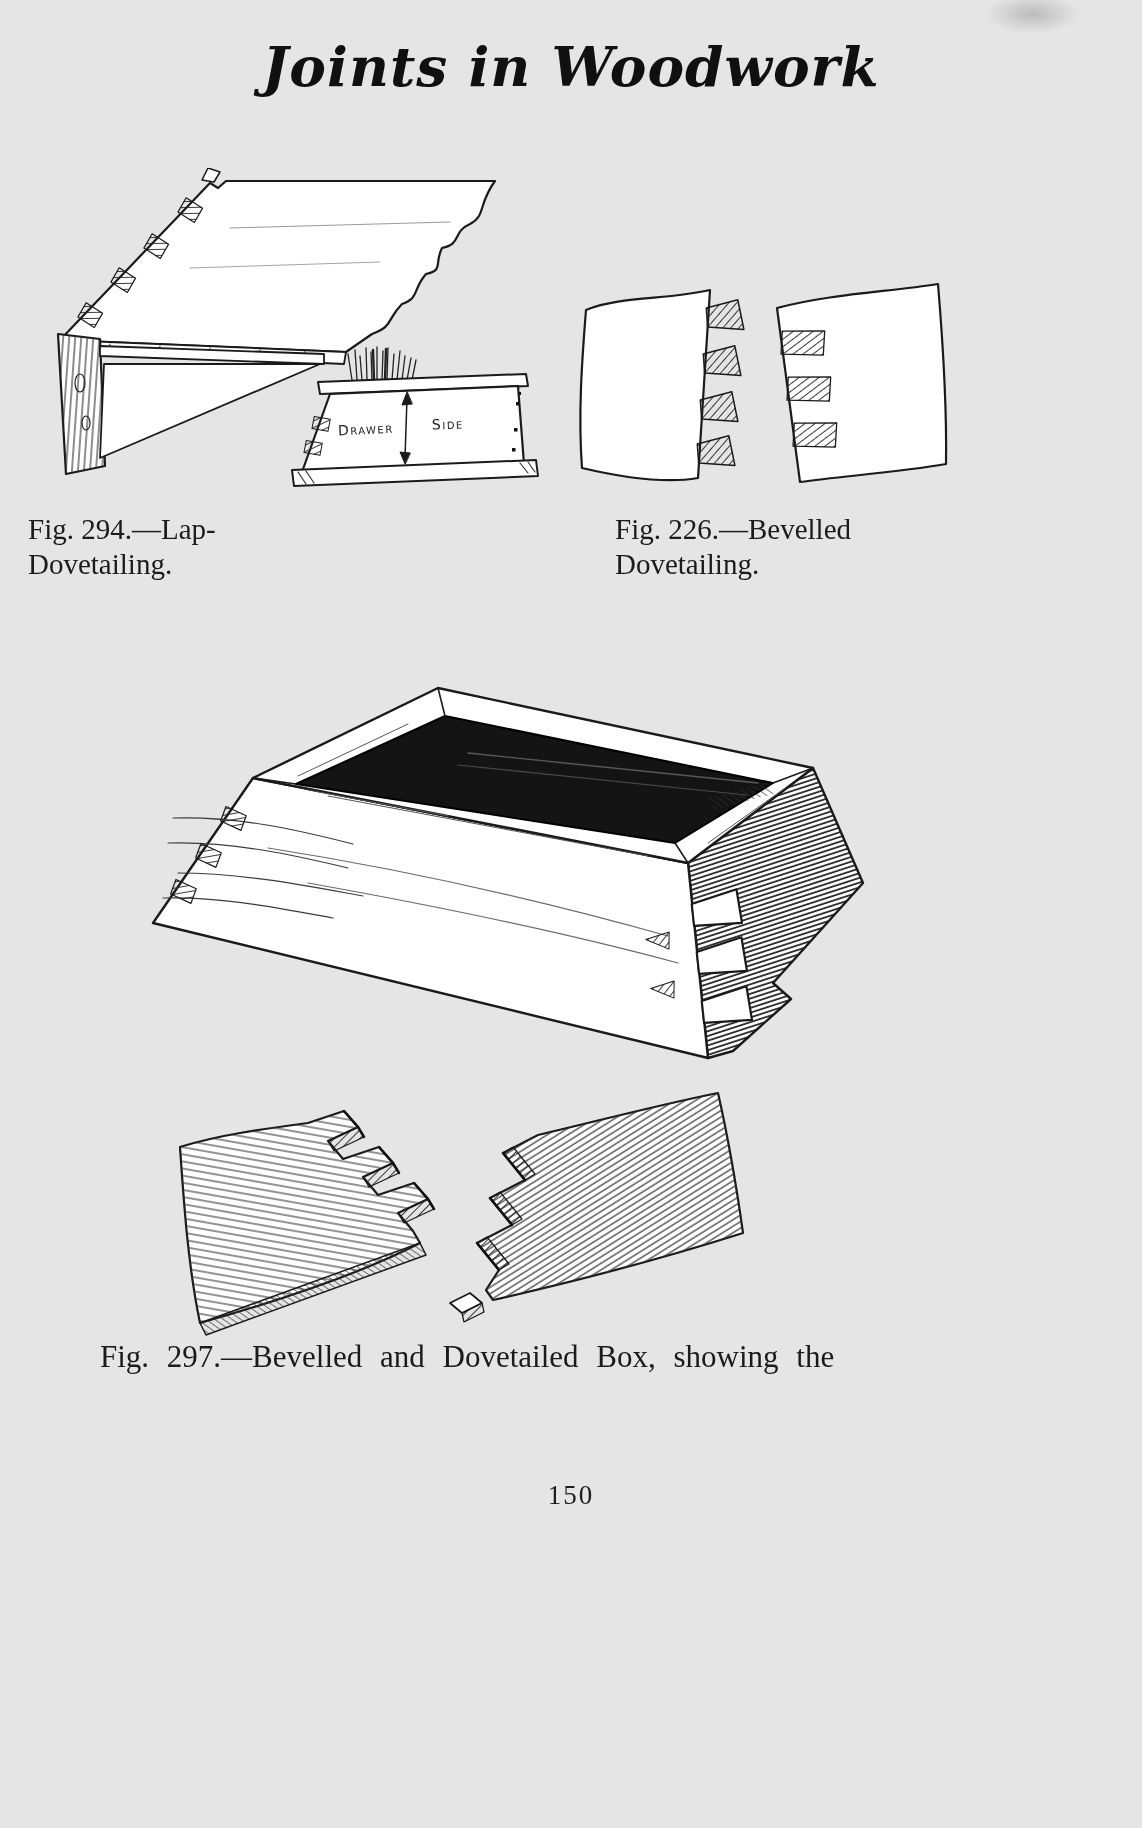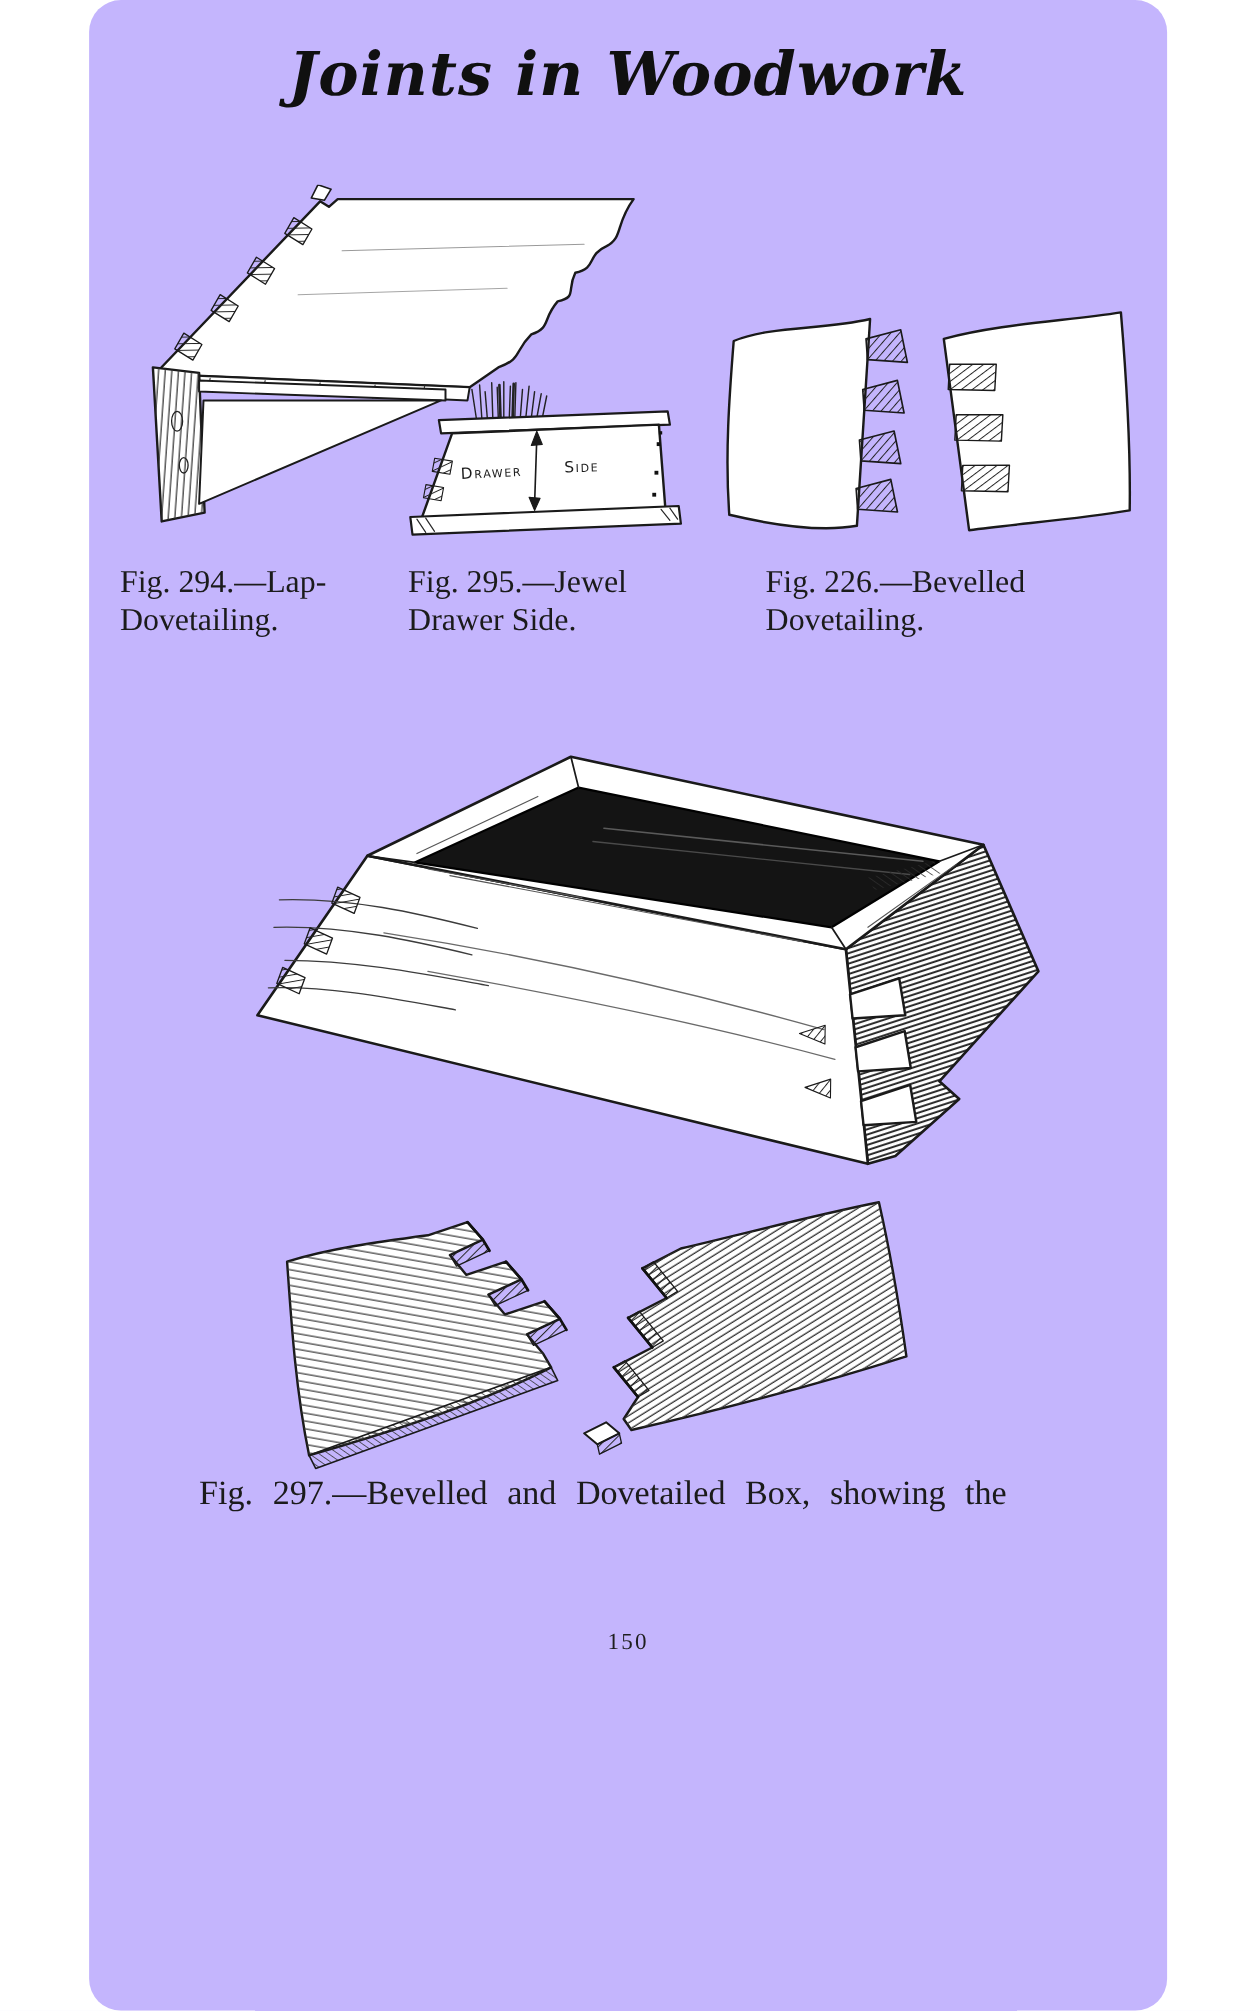"Joints in Woodwork" .page { background: #c4b5fd -> #e5e5e5; border-radius: 29px -> none; width: 980px -> 1142px }
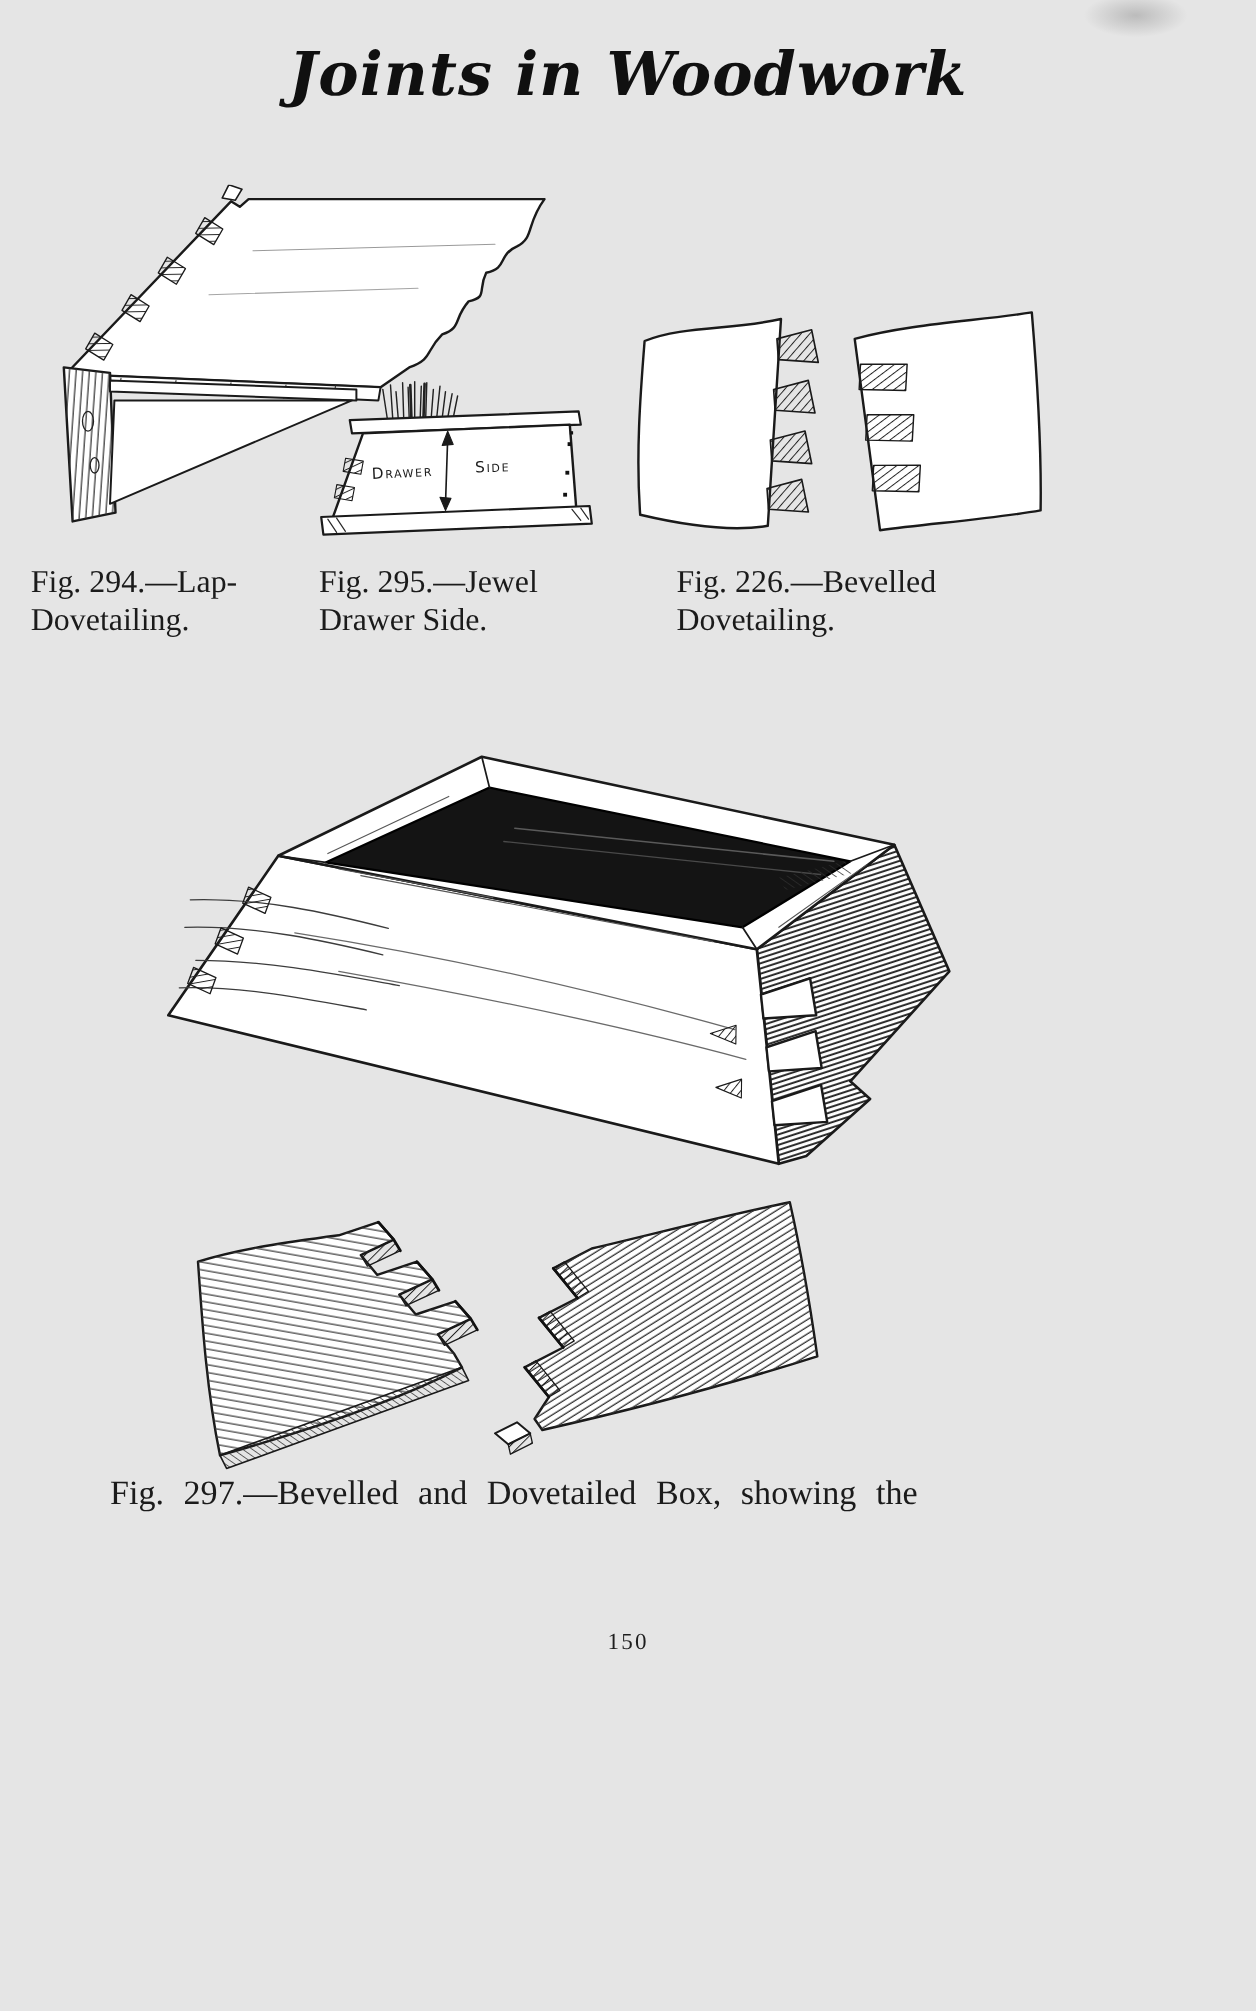"Fig. 295.—Jewel" div.caption { html: <div> <span>Fig. 295.—Jewel</span><br> <span>Drawer Side.</span> </div> -> none }
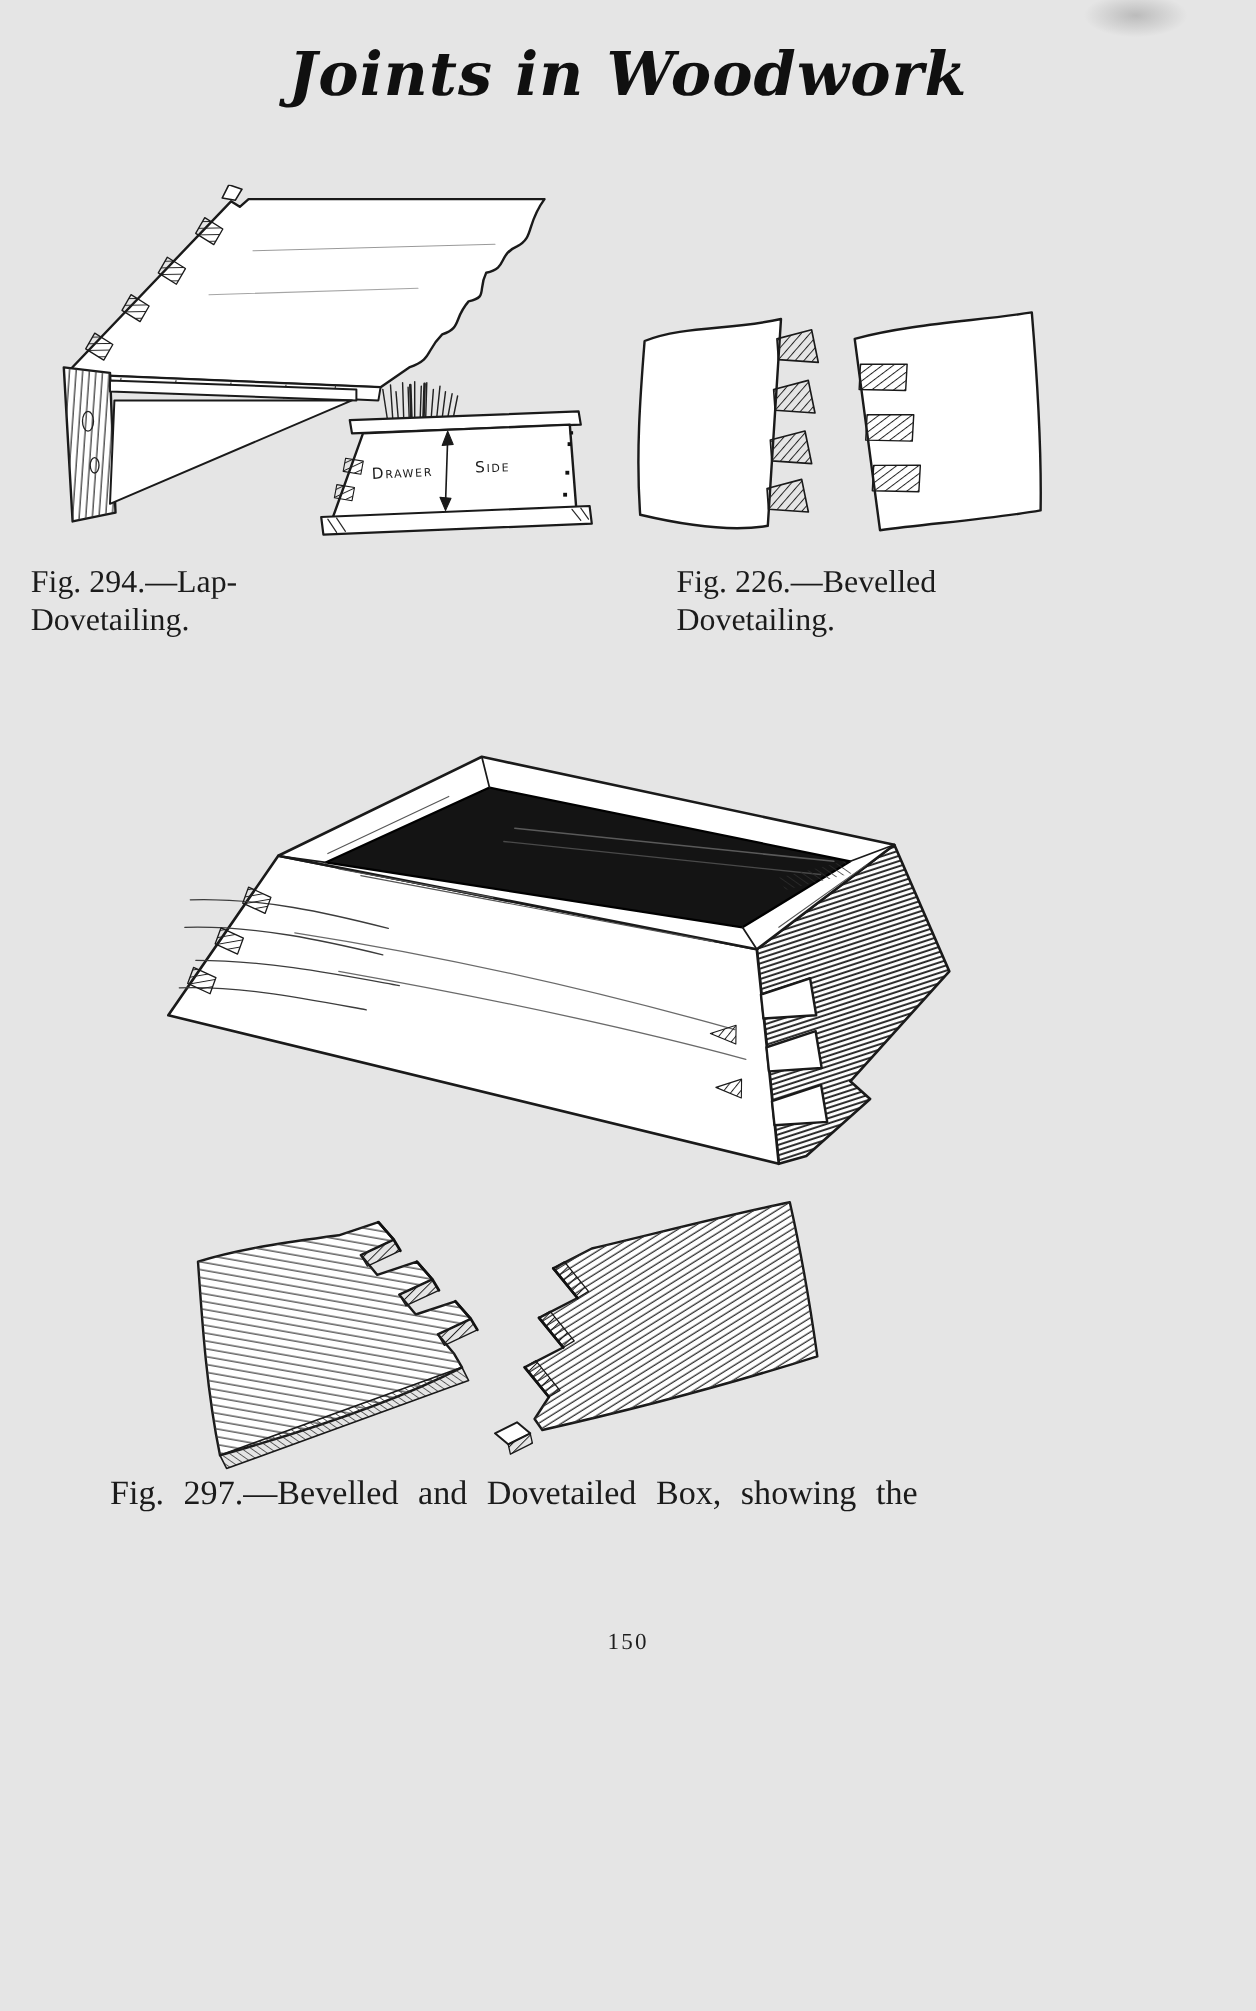"150" .pageno { font-size: 21px -> 27px }
